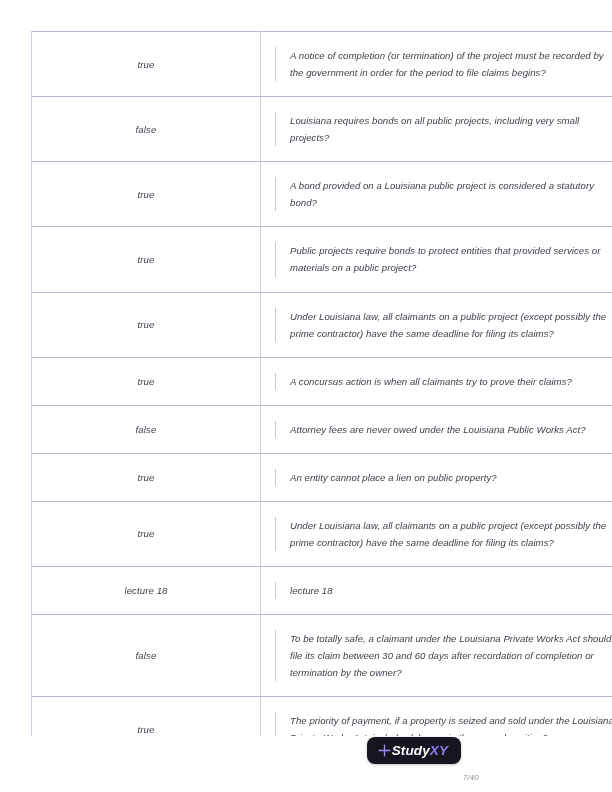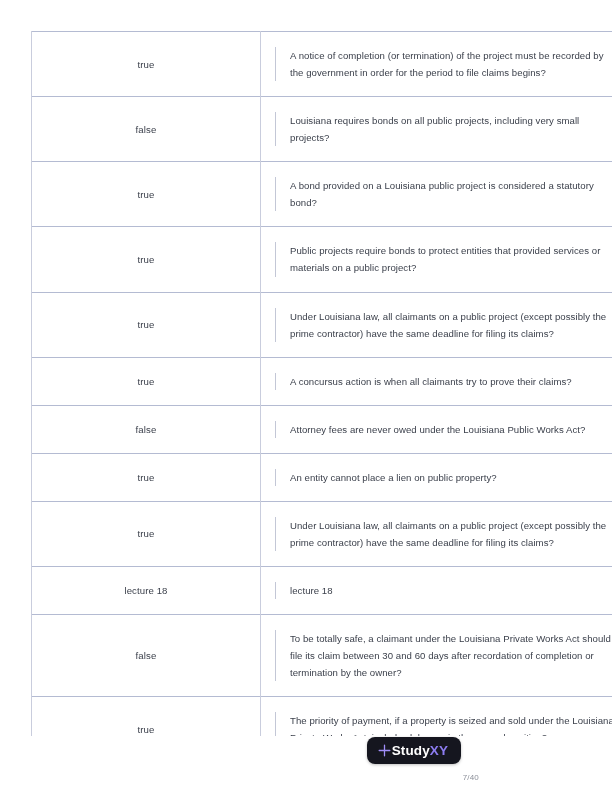"true" #page { font-style: none -> italic }
